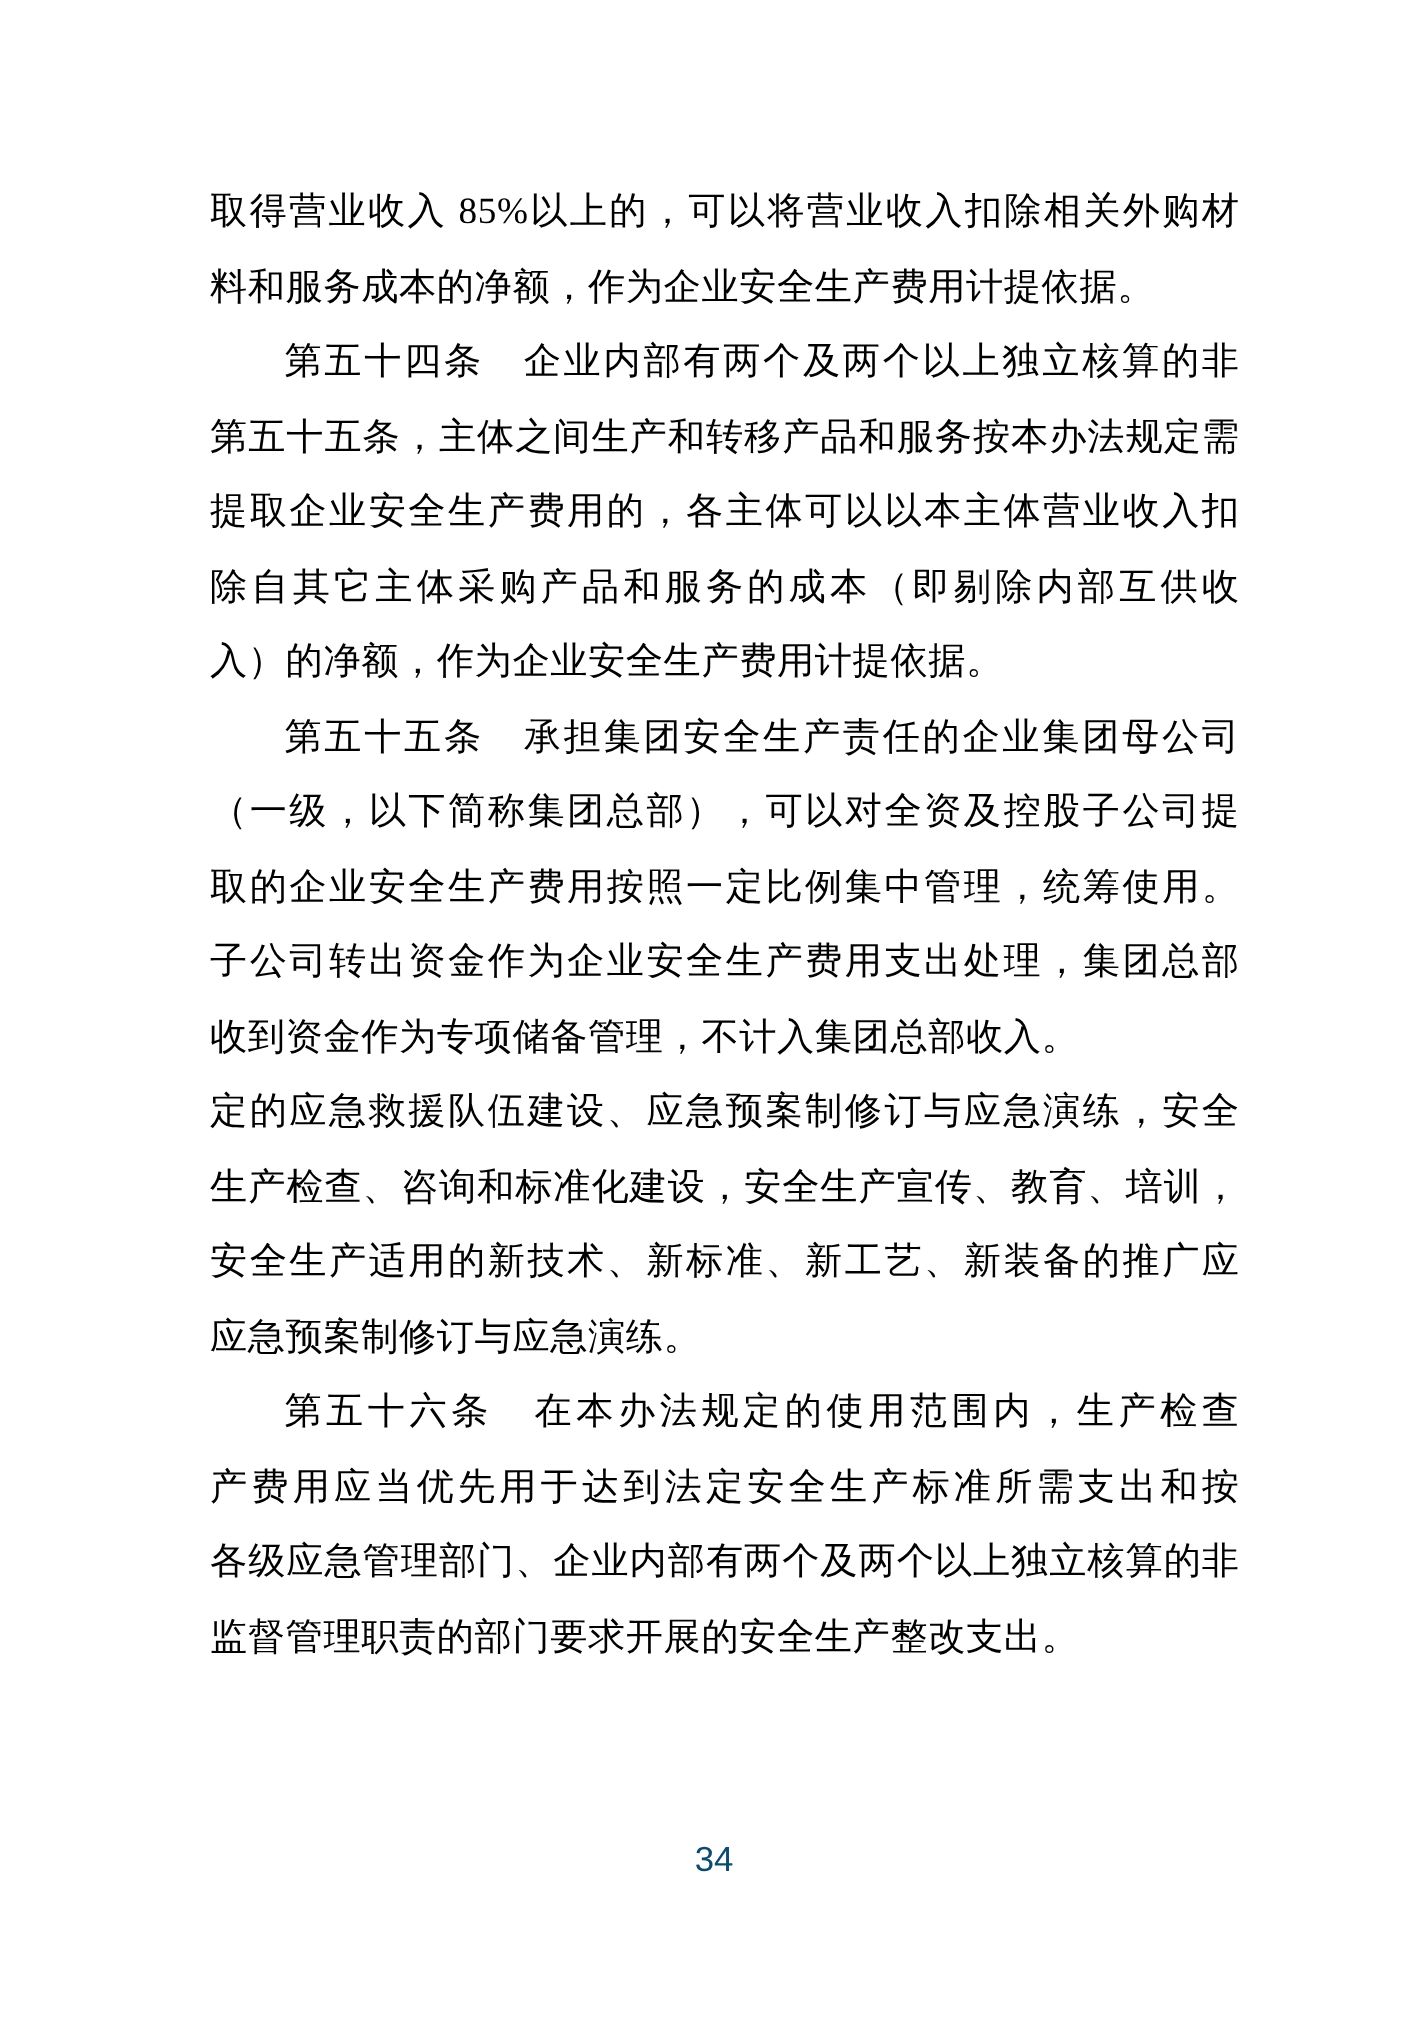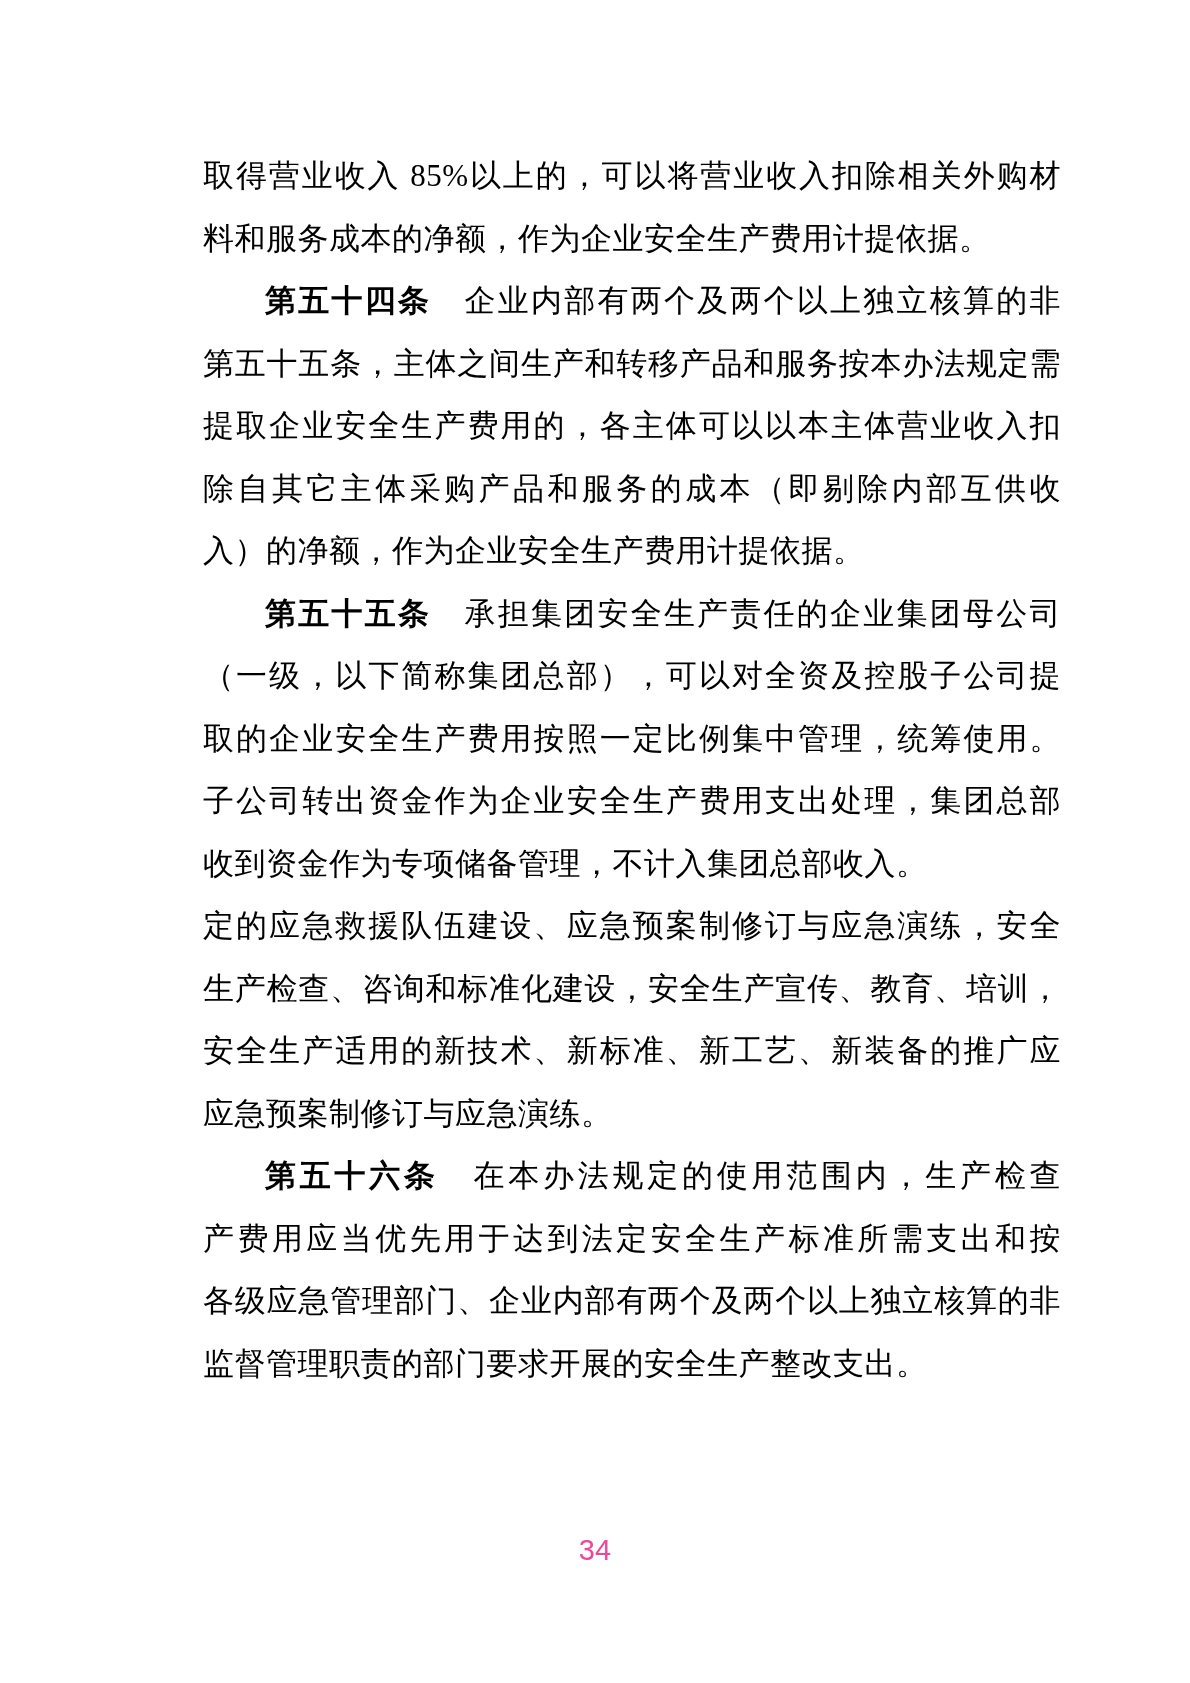"取得营业收入 85%以上的，可以将营业收入扣除相关外购材" .text-block { margin-left: 28px -> none }
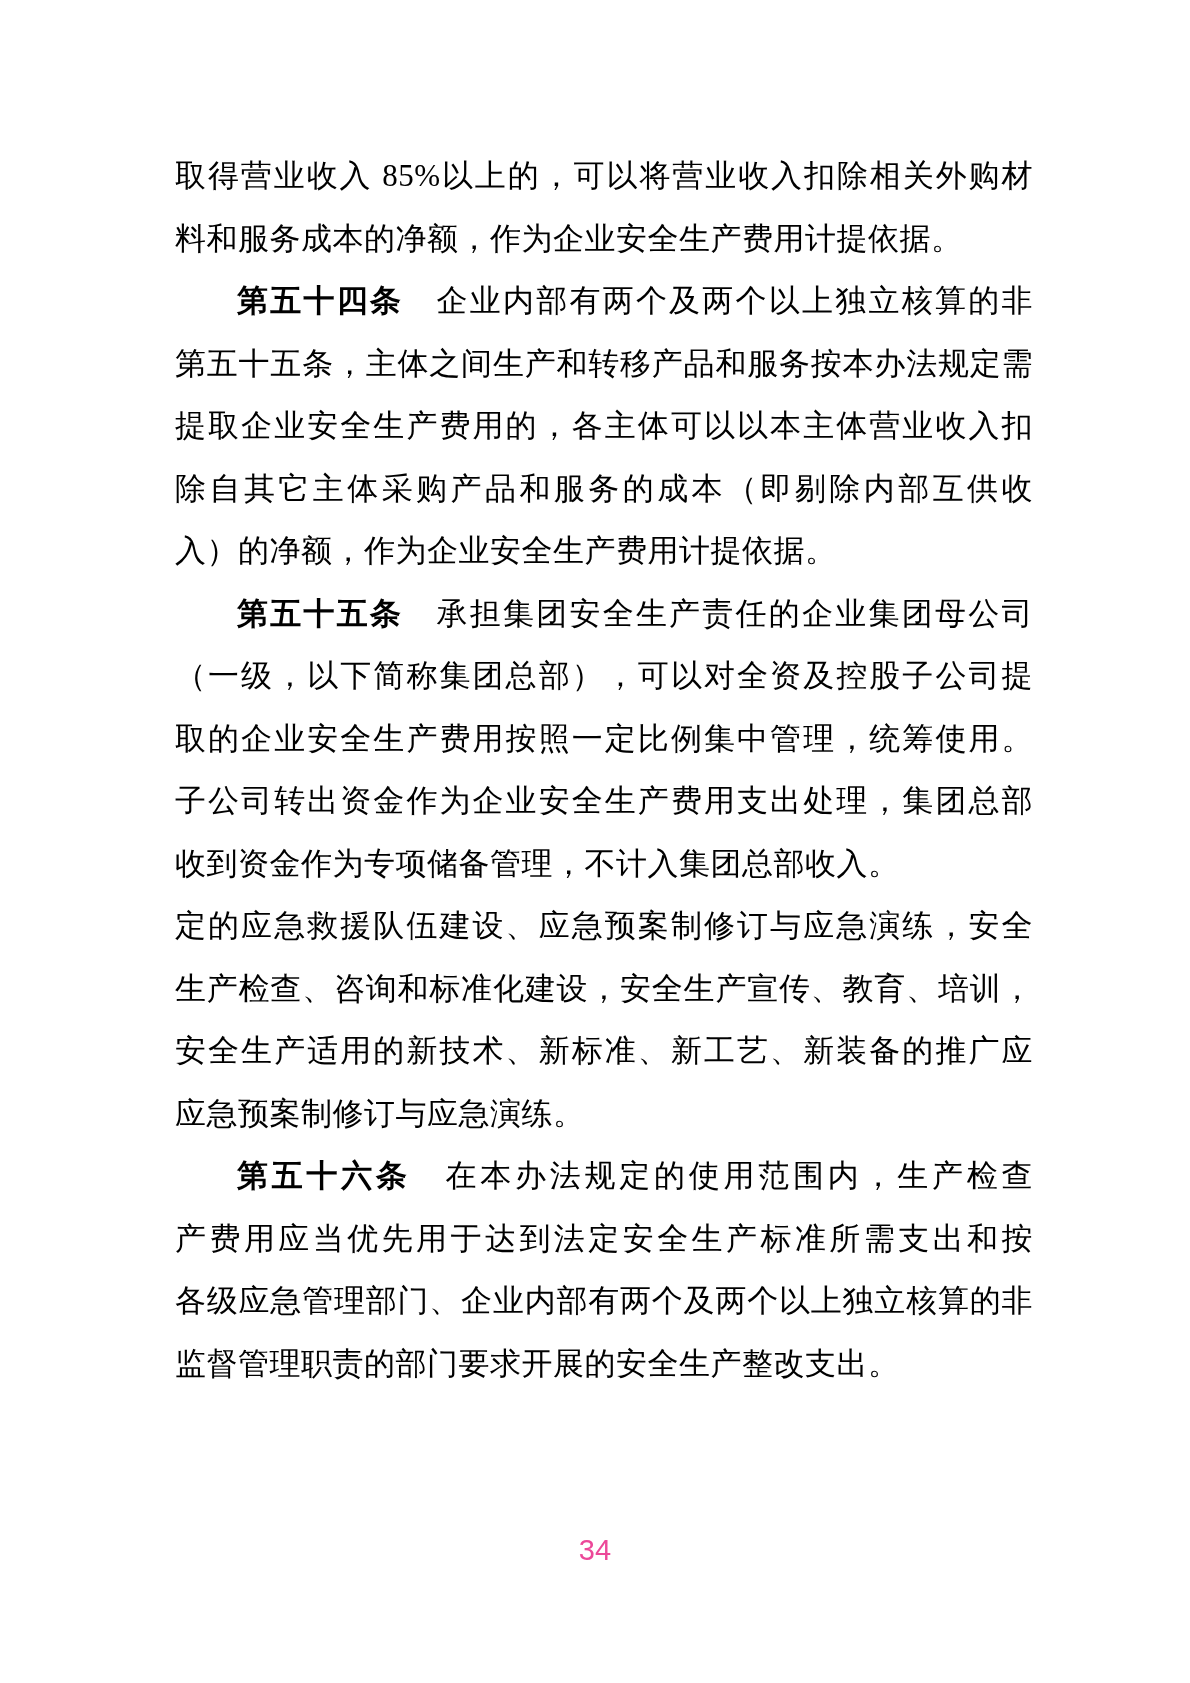"第五十四条" .seg.bold { font-weight: bold -> normal }
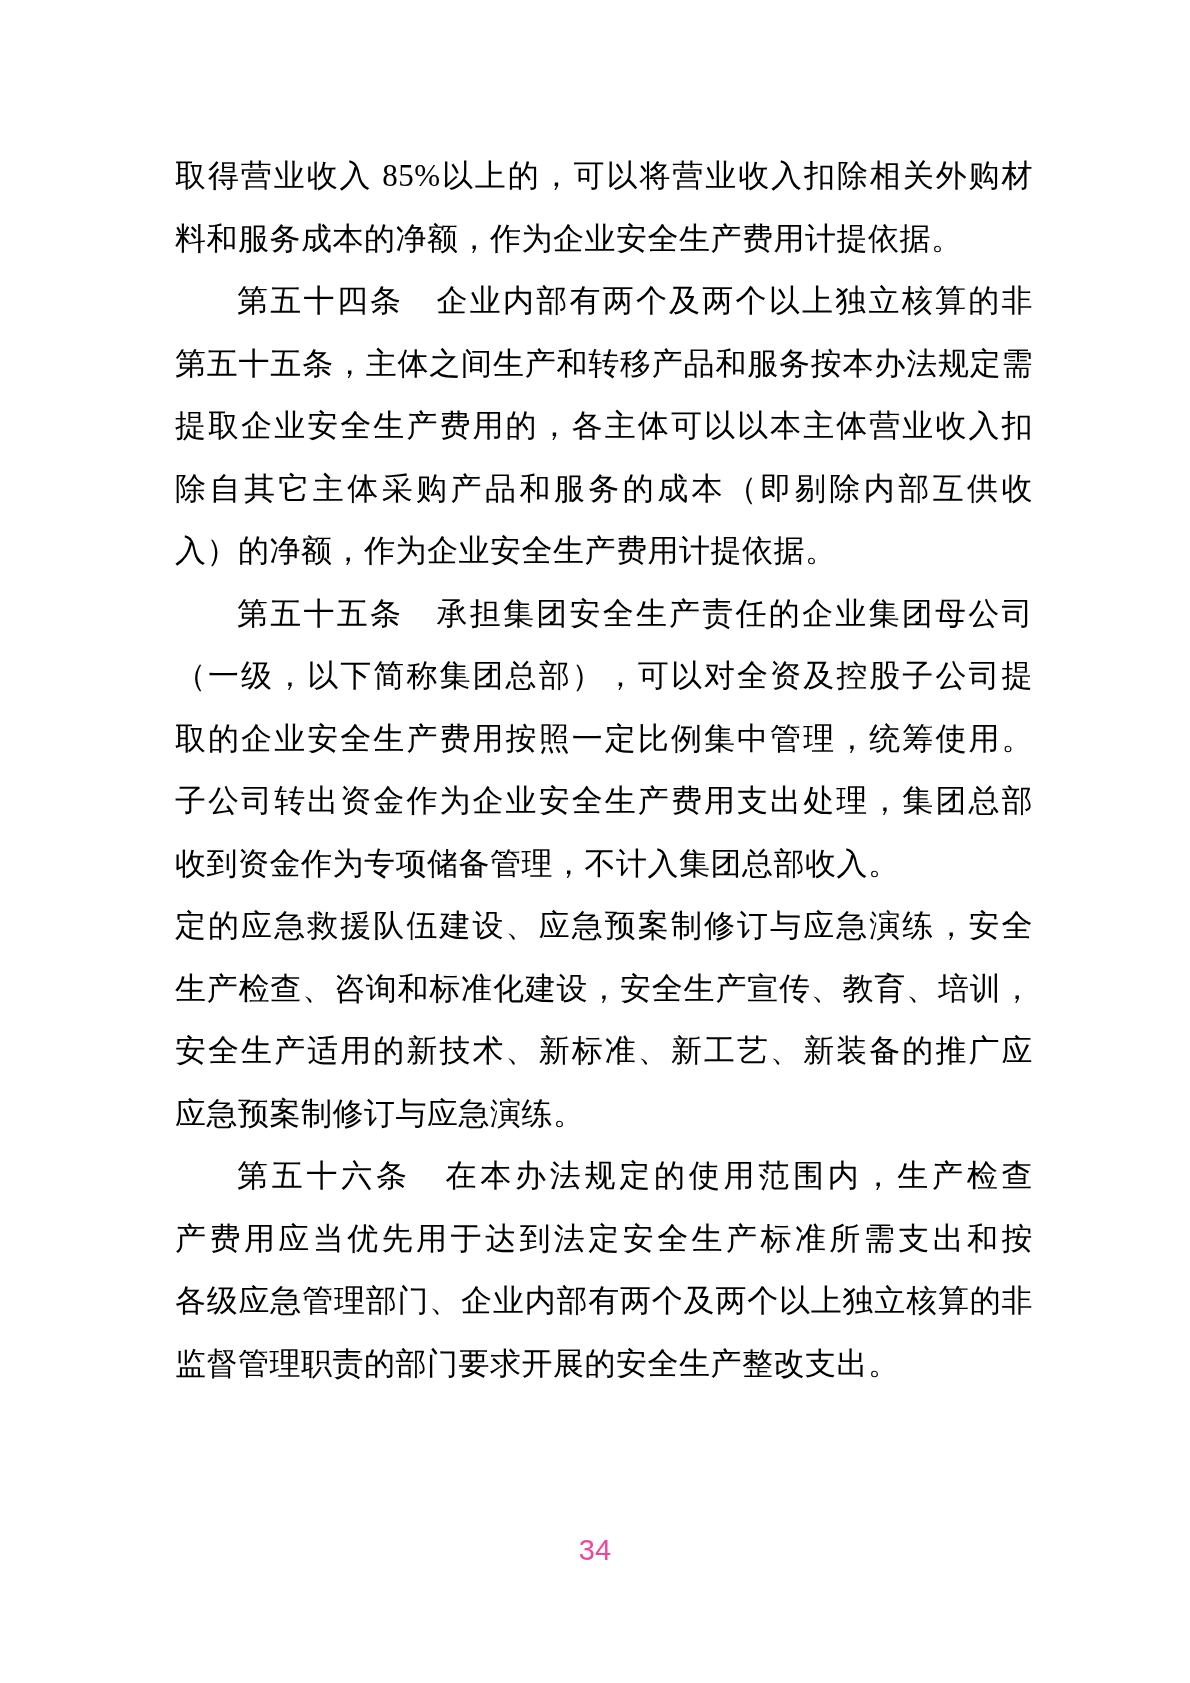"34" .page-number { color: #ec4899 -> #0c4a6e }
